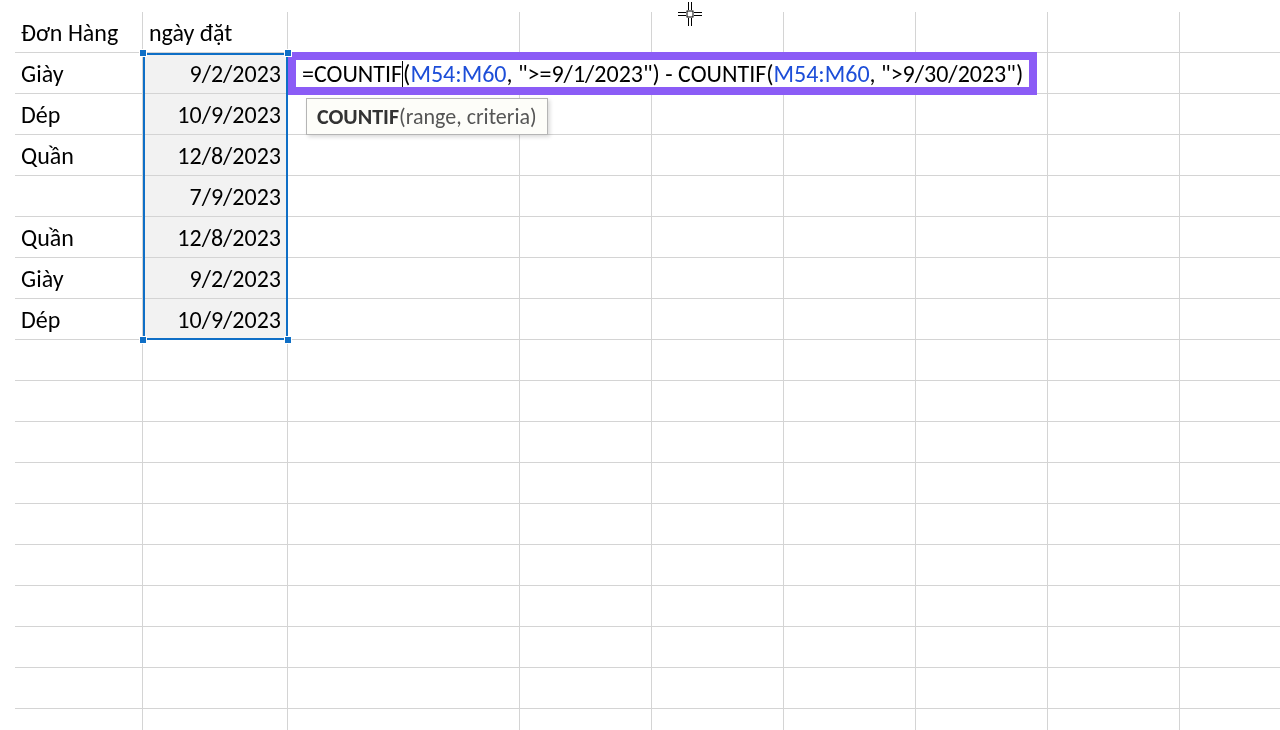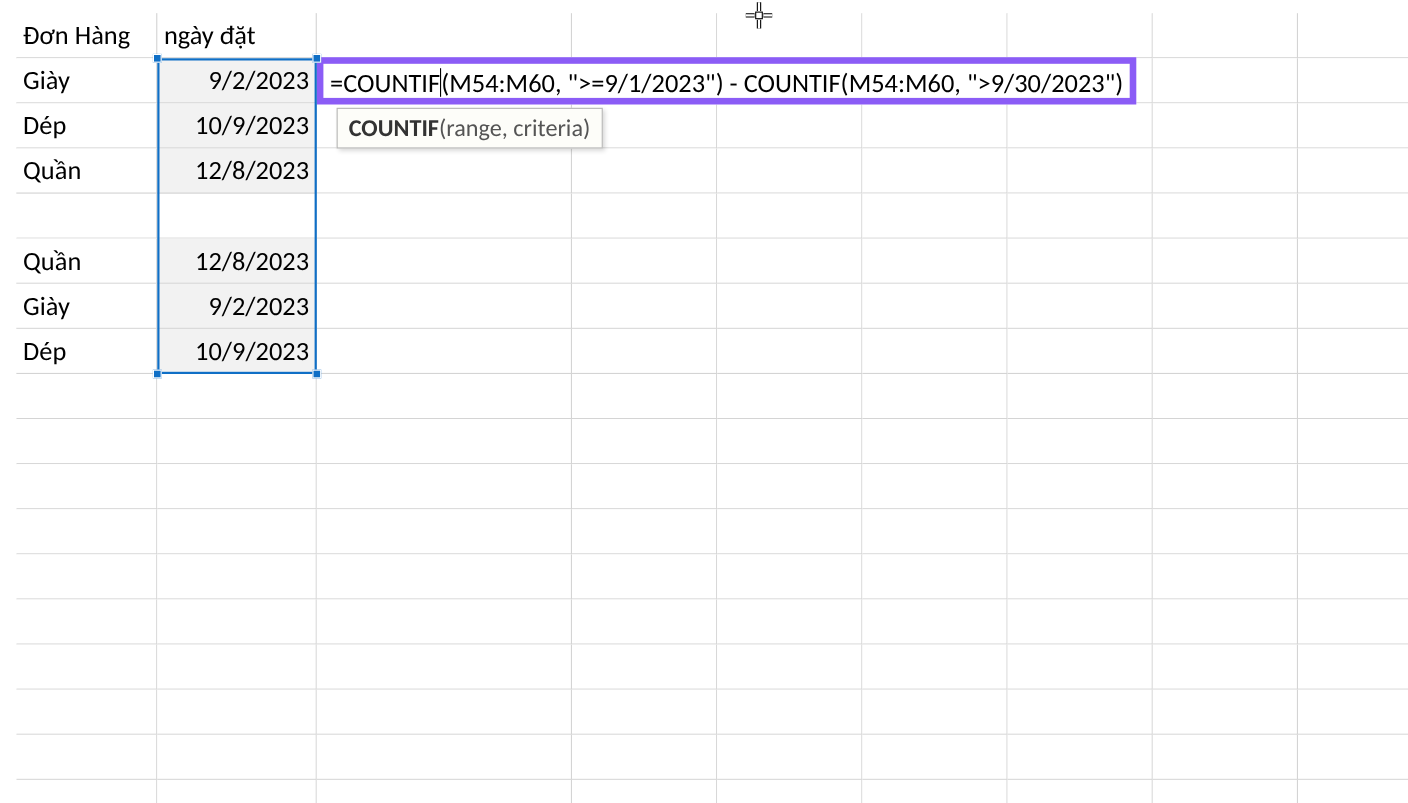"=COUNTIF" .formula-cell { align-items: flex-start -> center; border: 6px solid #8b5cf6 -> 8px solid #8b5cf6 }
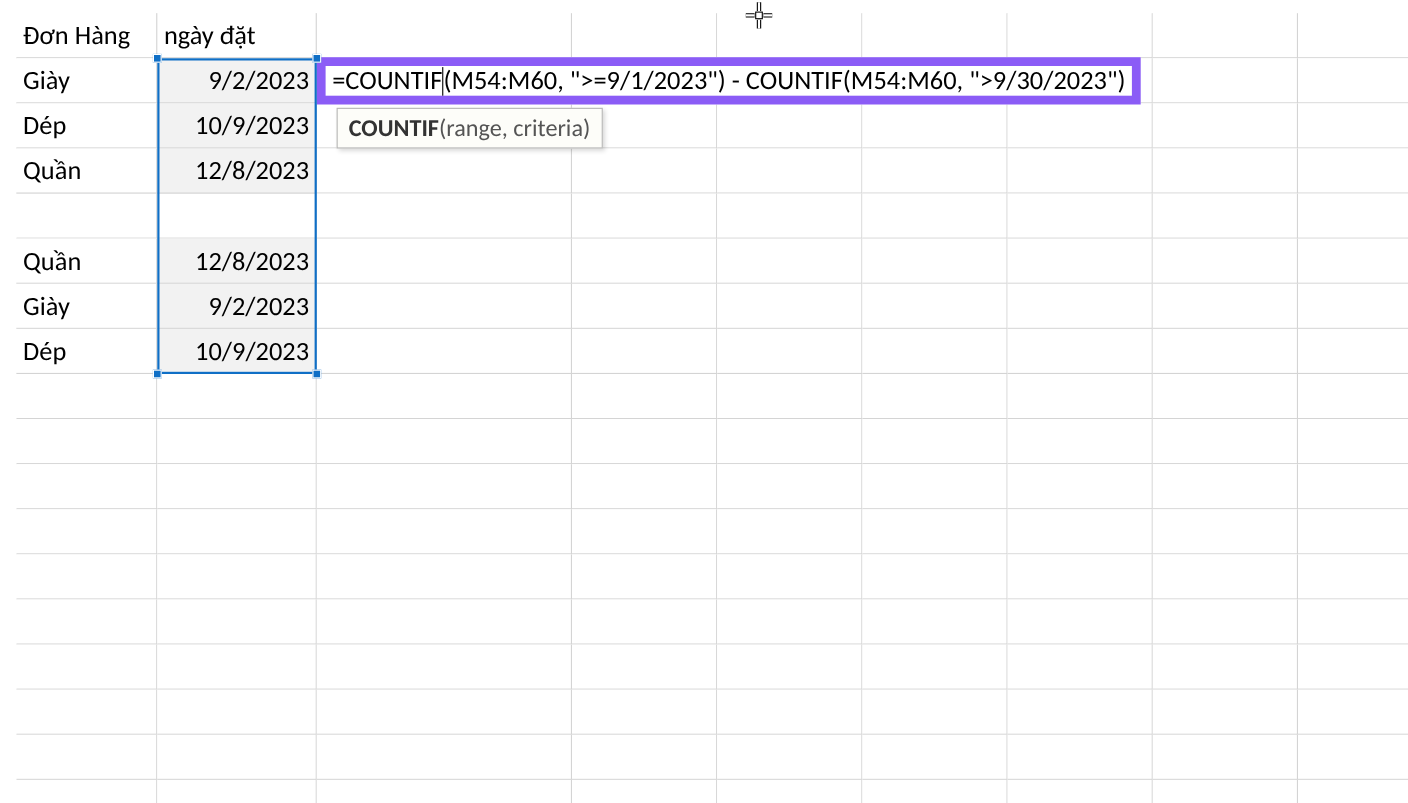"M54:M60" .formula-cell .tok-ref { color: #000000 -> #1d4ed8 }
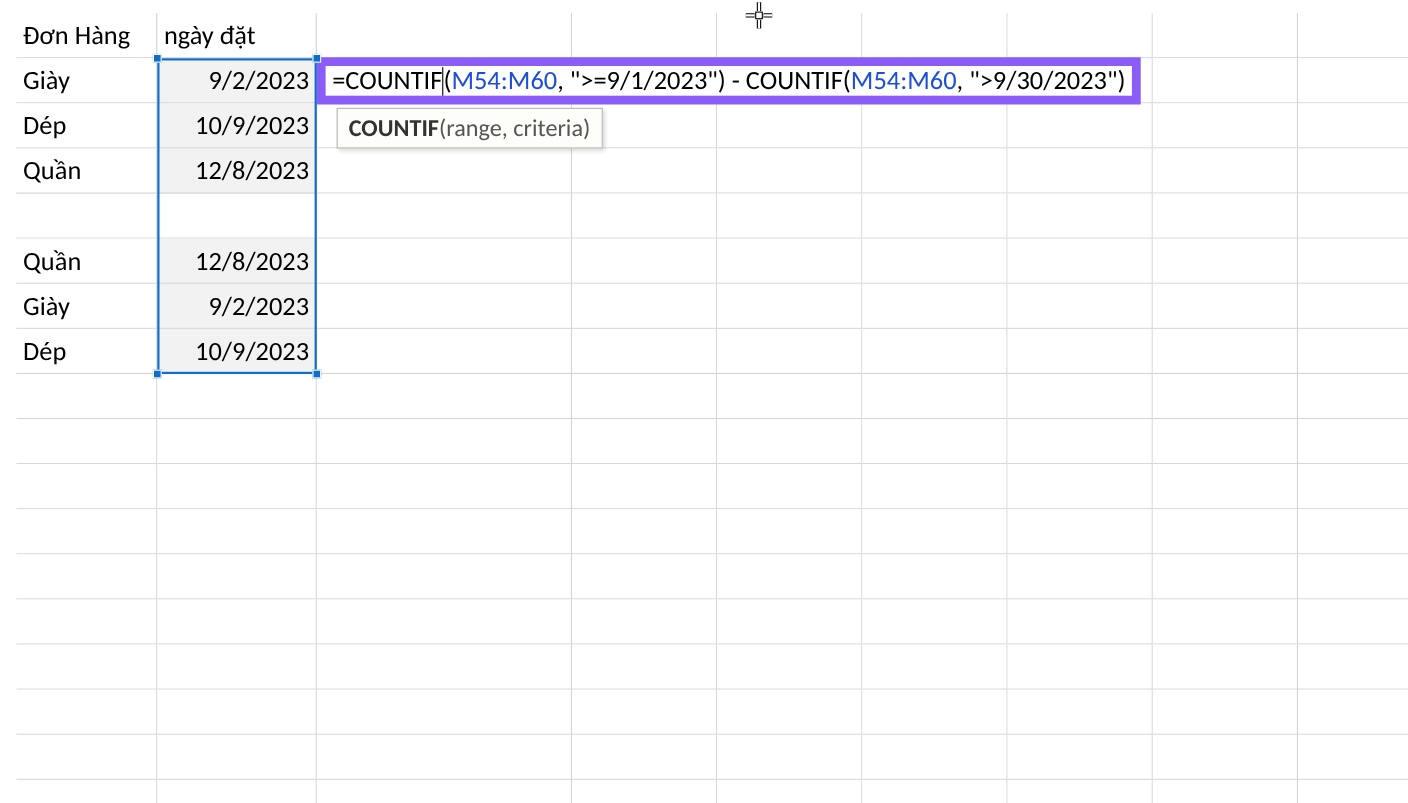"7/9/2023" div.cell { html: none -> <div>7/9/2023</div> }
